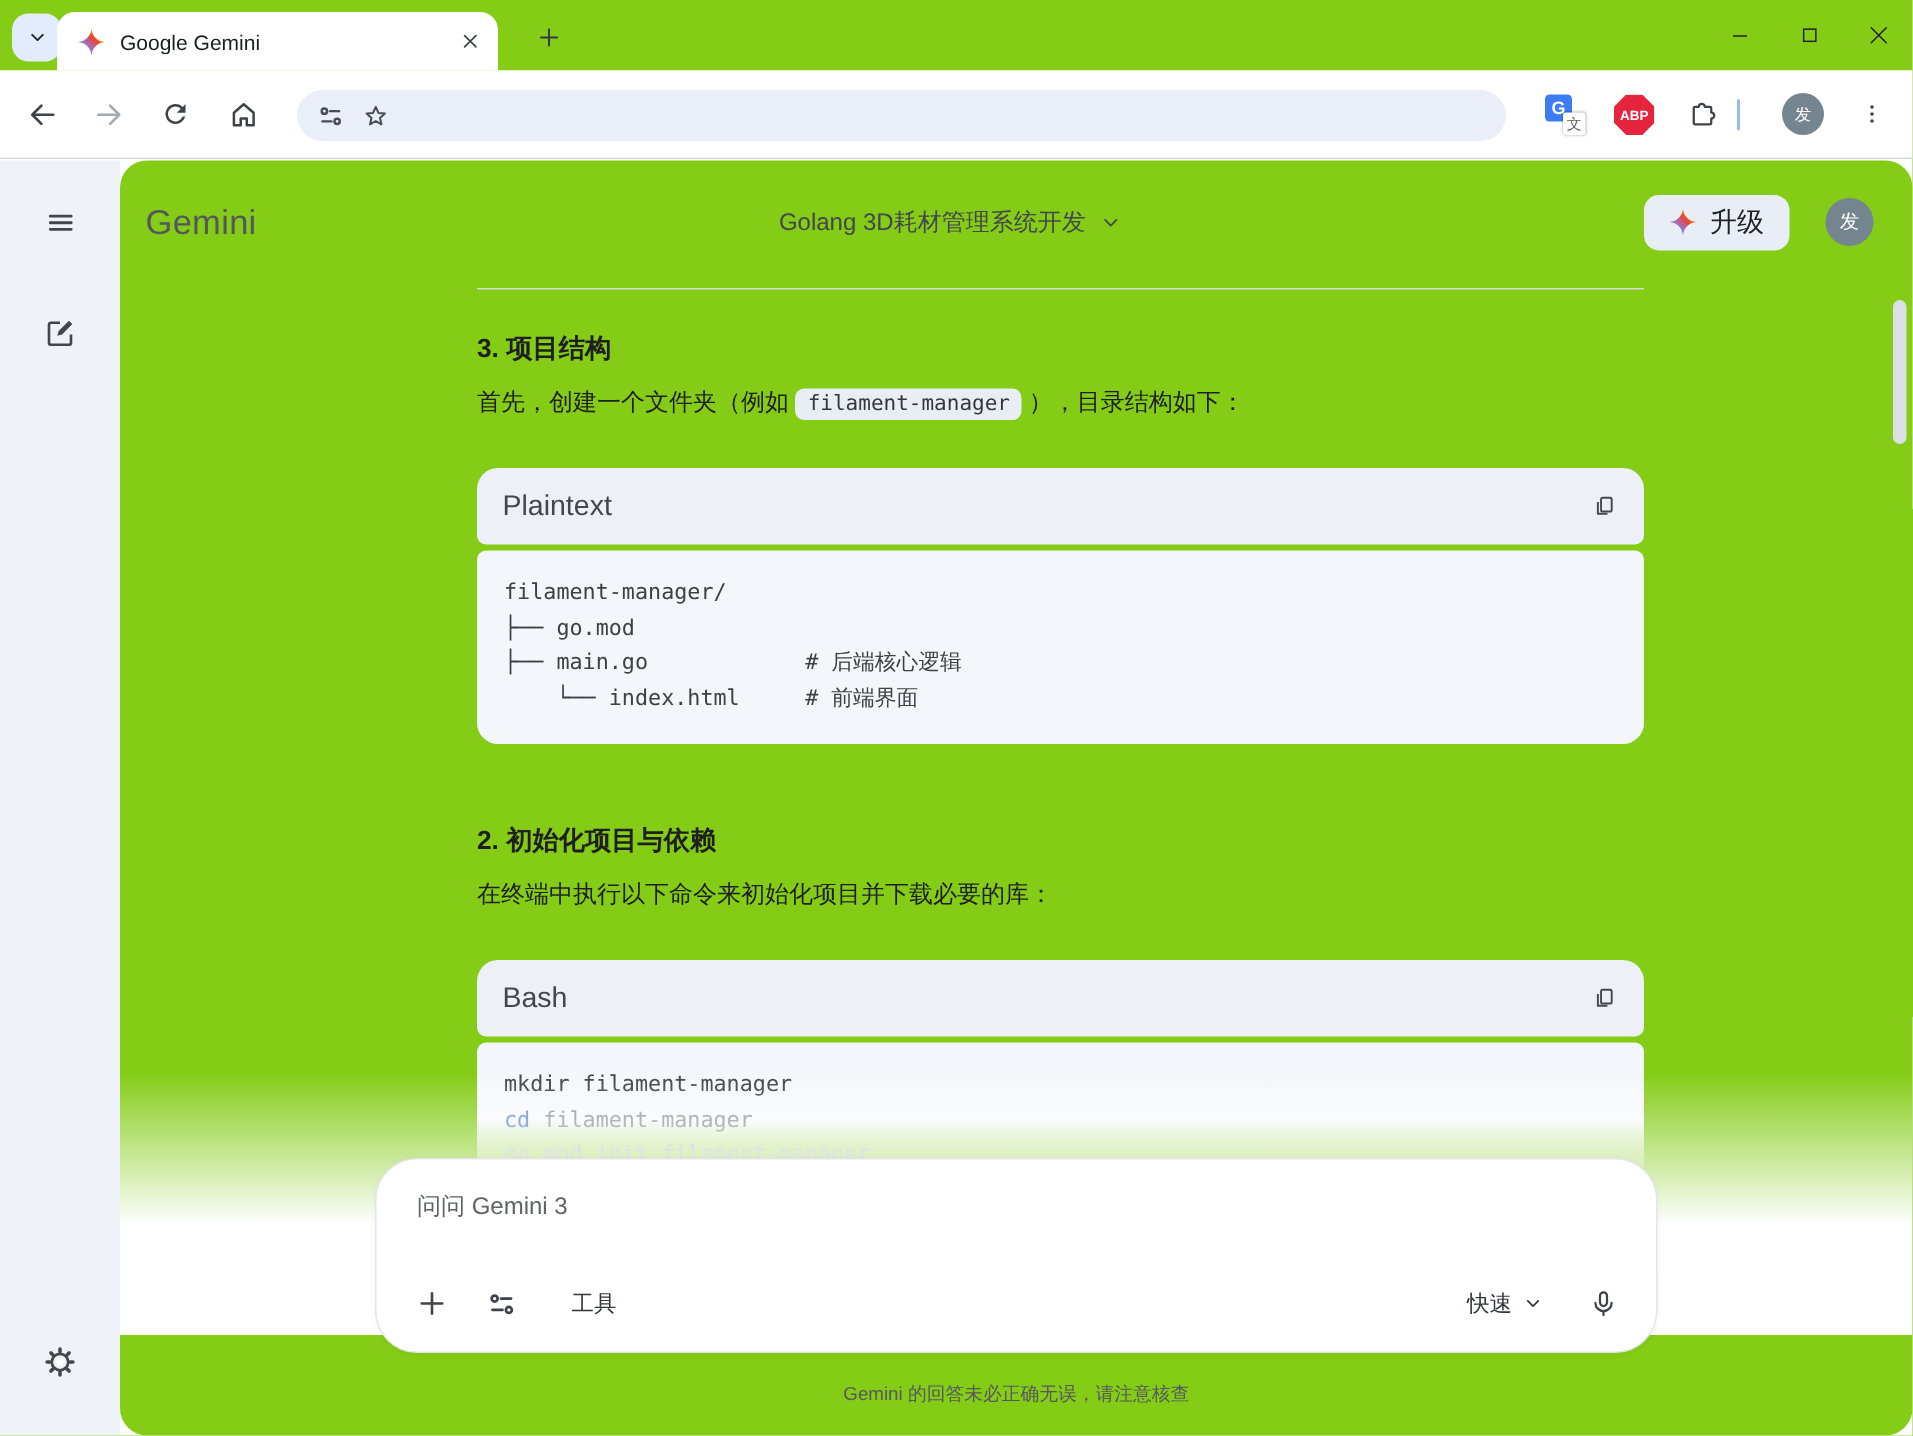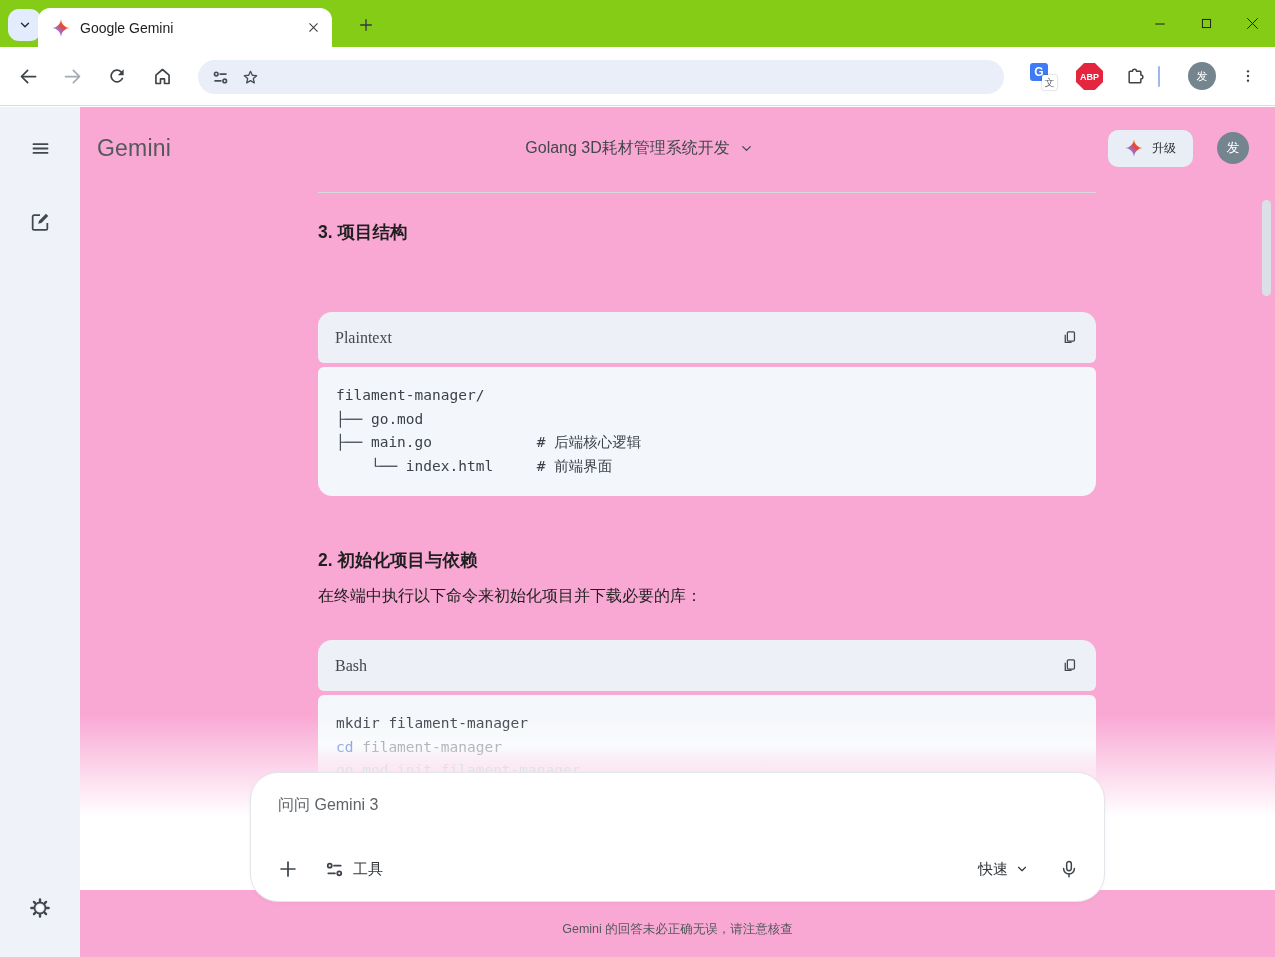"Gemini" .main { background: #f9a8d4 -> #84cc16; border-radius: none -> 18px }
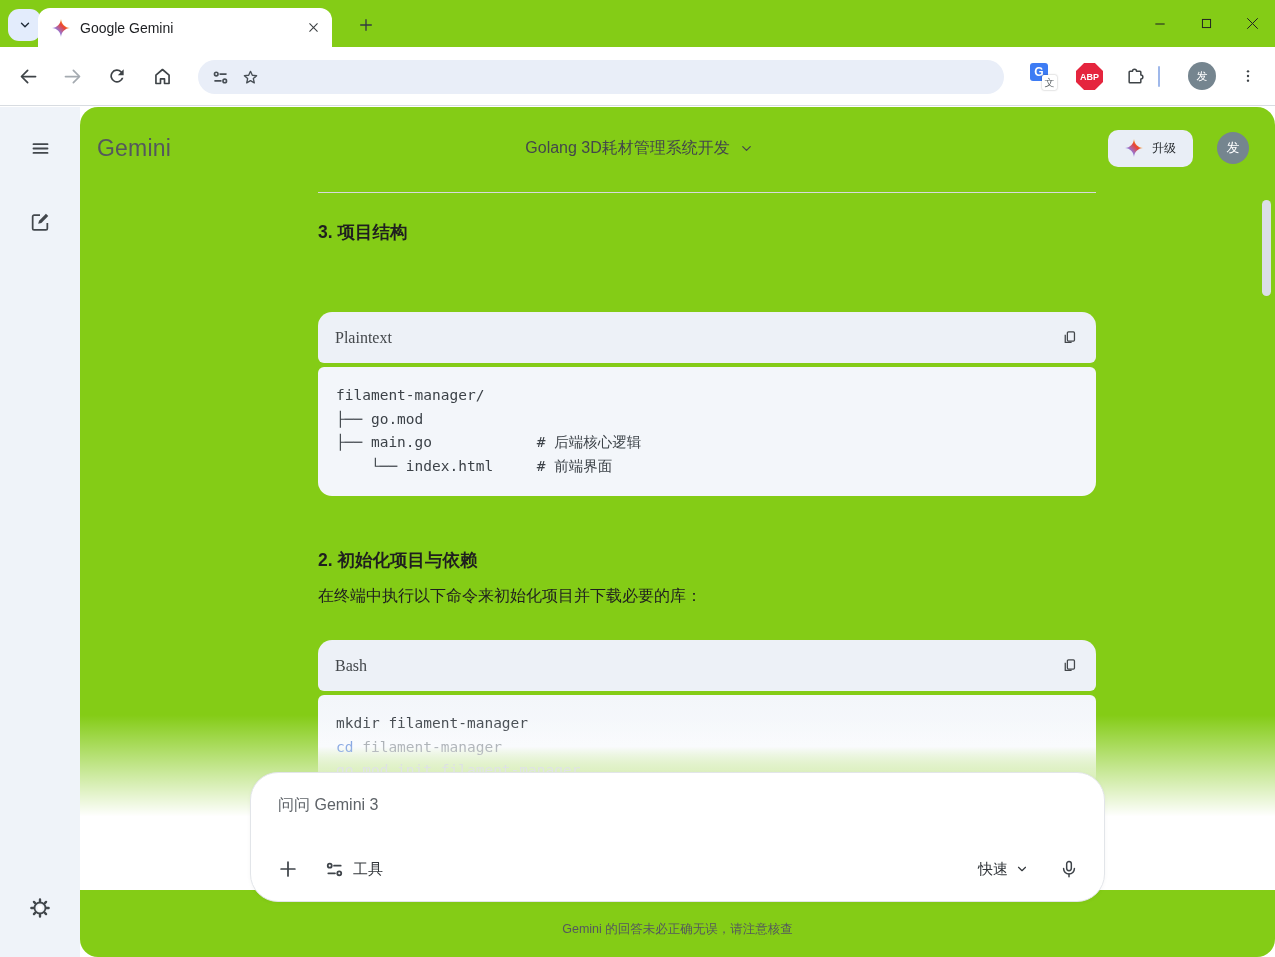"升级" .upgrade-label { font-size: 12px -> 18px }
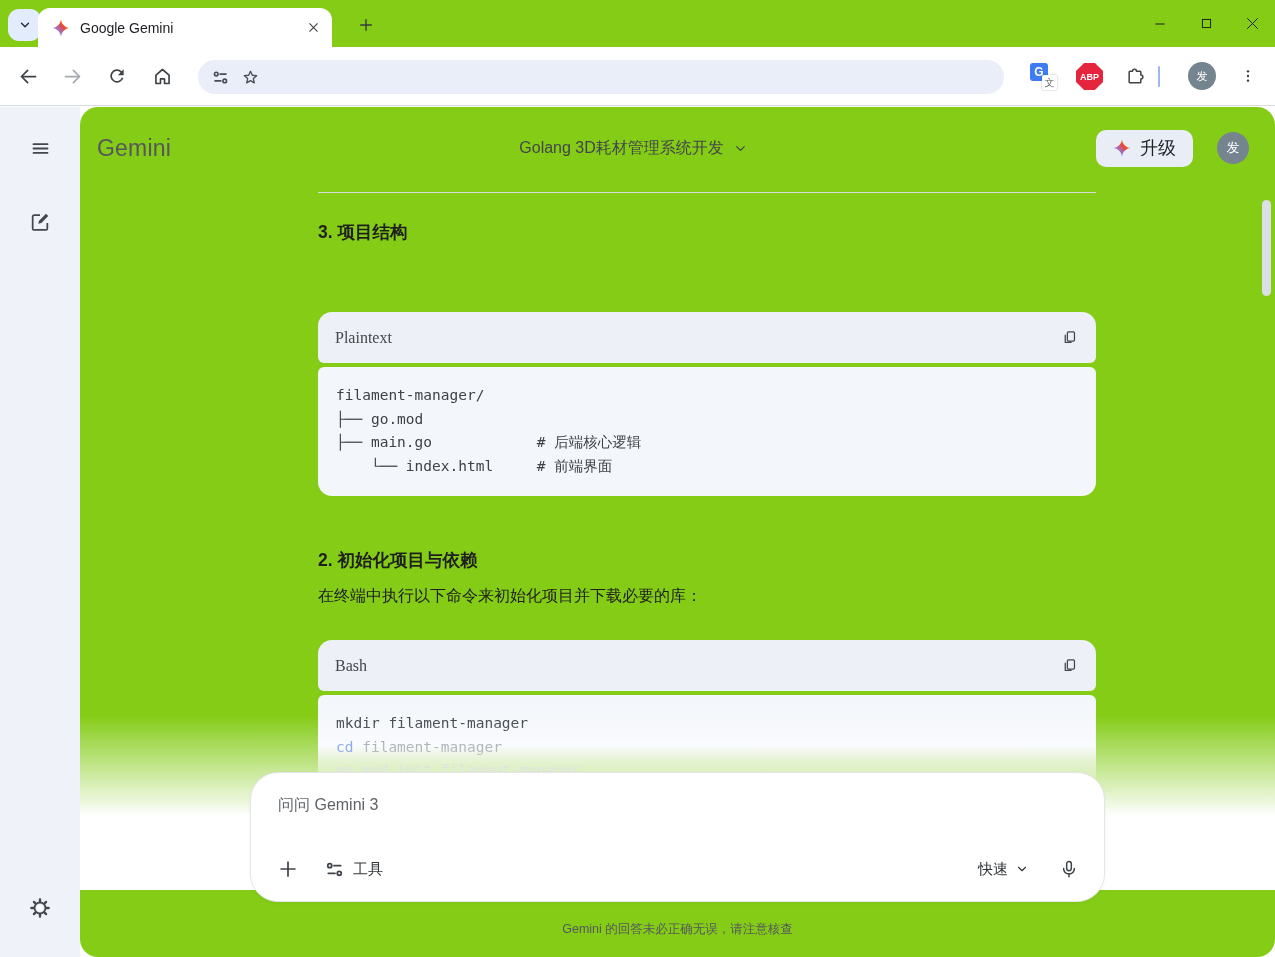"首先，创建一个文件夹（例如 filament-manager ），目录结构如下：" p.para { html: none -> <p><span>首先，创建一个文件夹（例如 </span><span>filament-manager</span><span> ），目录结构如下：</span></p> }
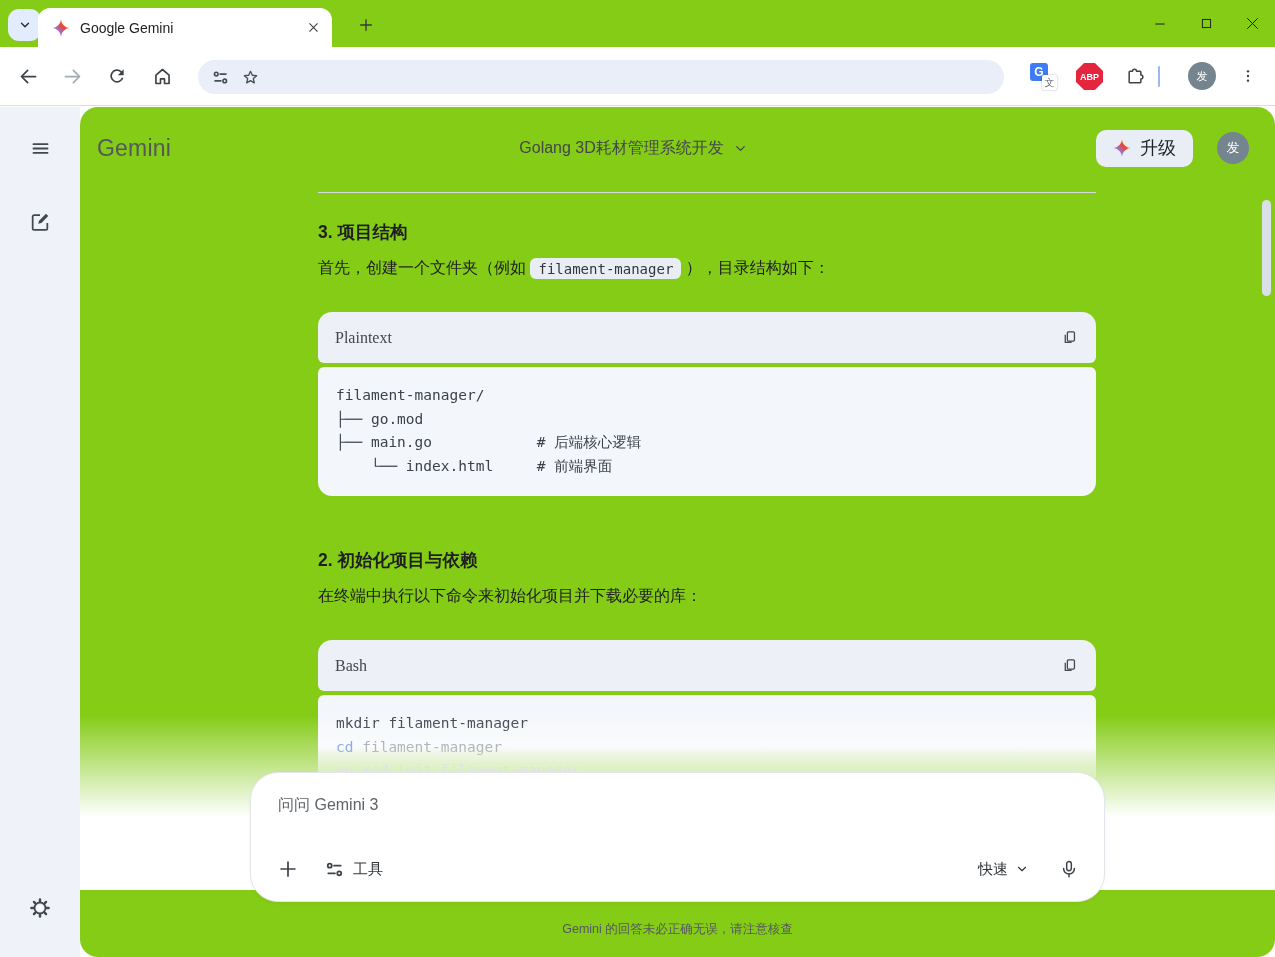"Plaintext" .code-lang { font-family: Liberation Serif, serif -> none; font-size: 16px -> 19px }
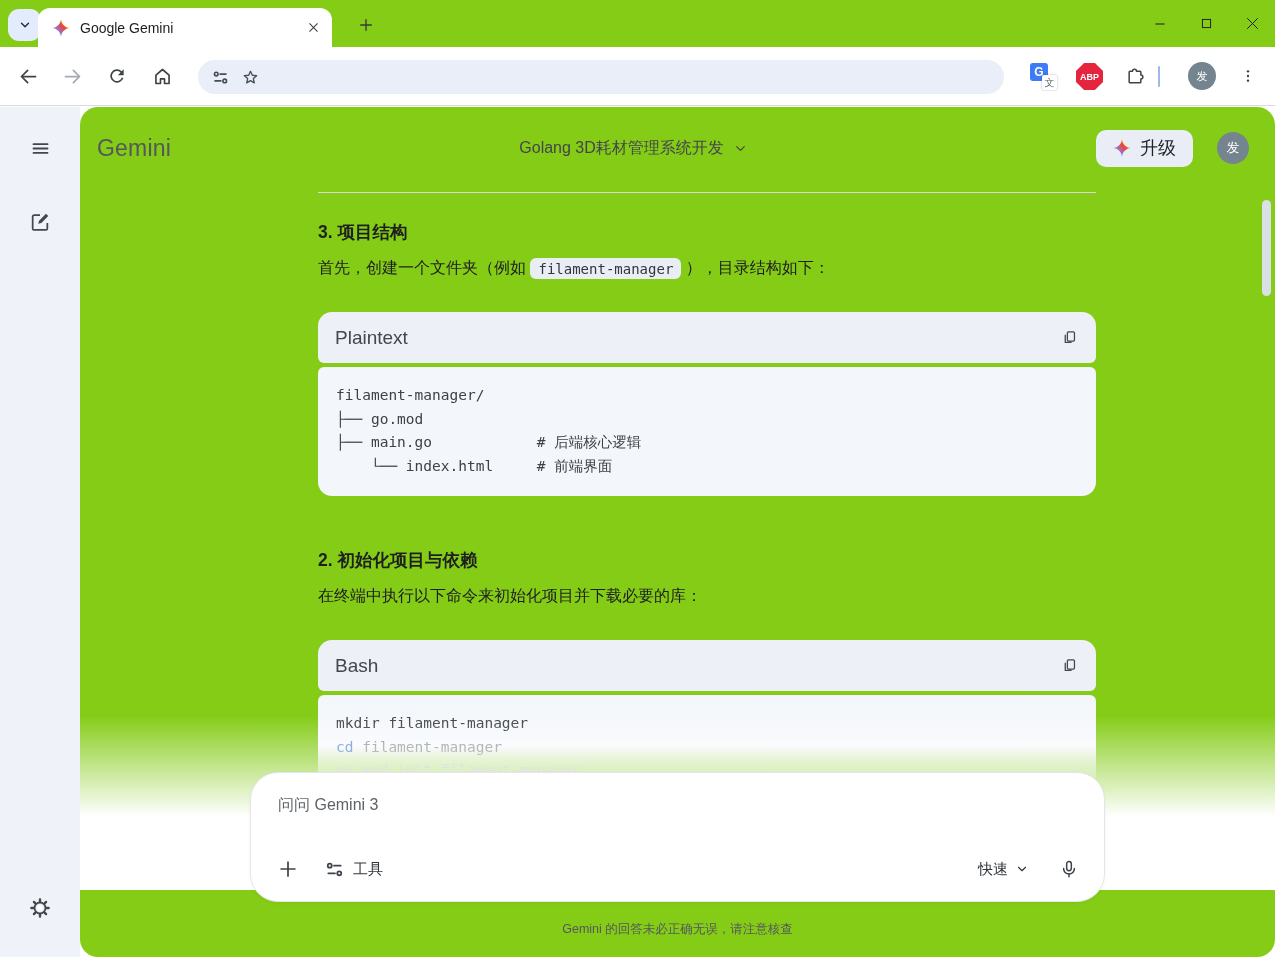"工具" .tools-label { margin-left: none -> 28px }
